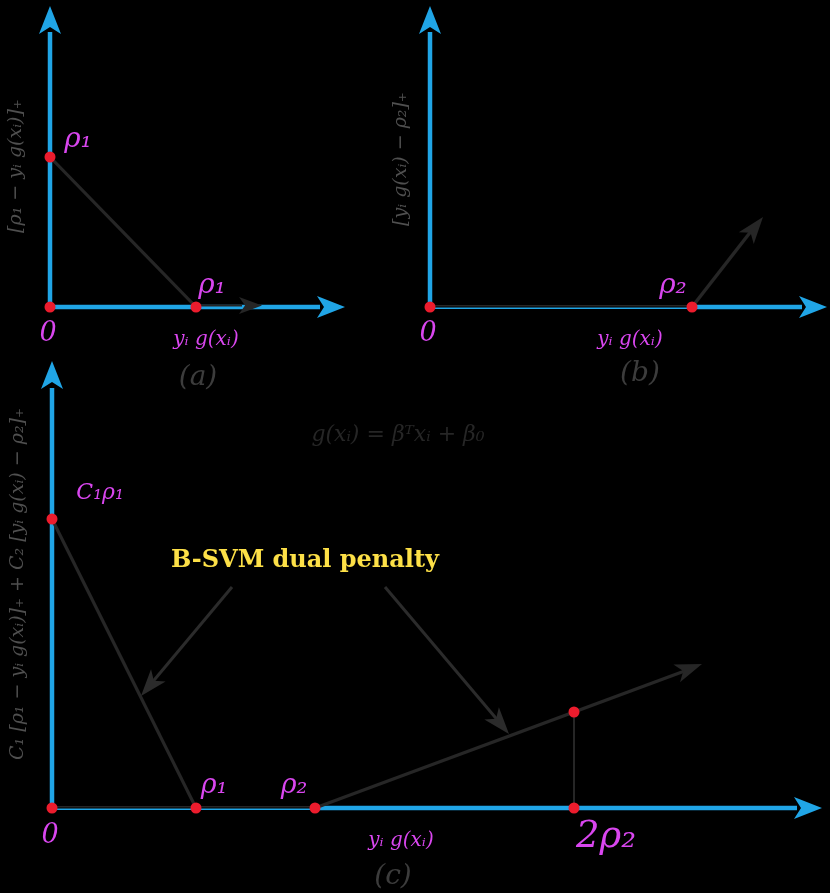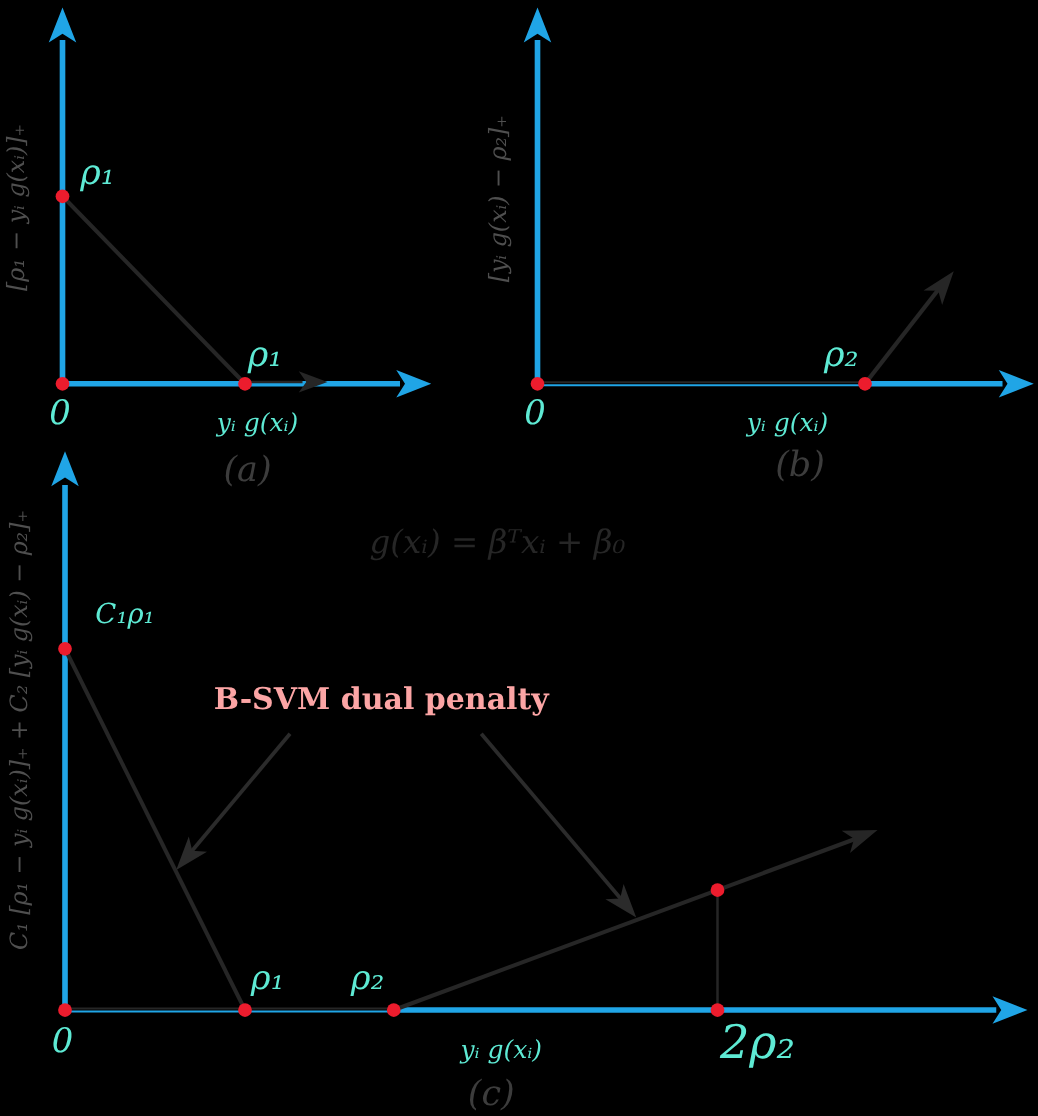"ρ₁" .c-math { color: #5eead4 -> #d946ef }
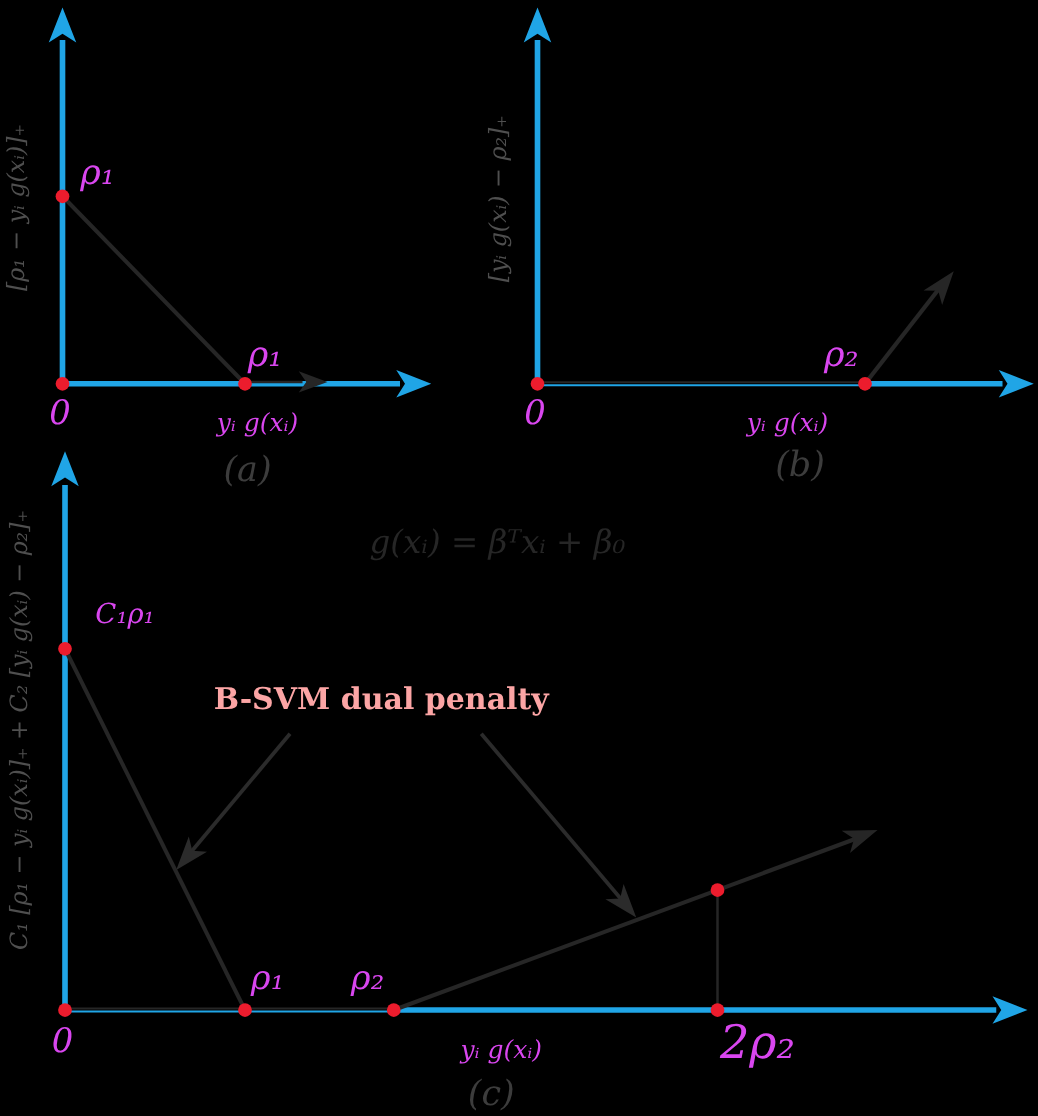"g(xᵢ) = βᵀxᵢ + β₀" div.lbl { font-size: 26px -> 22px }
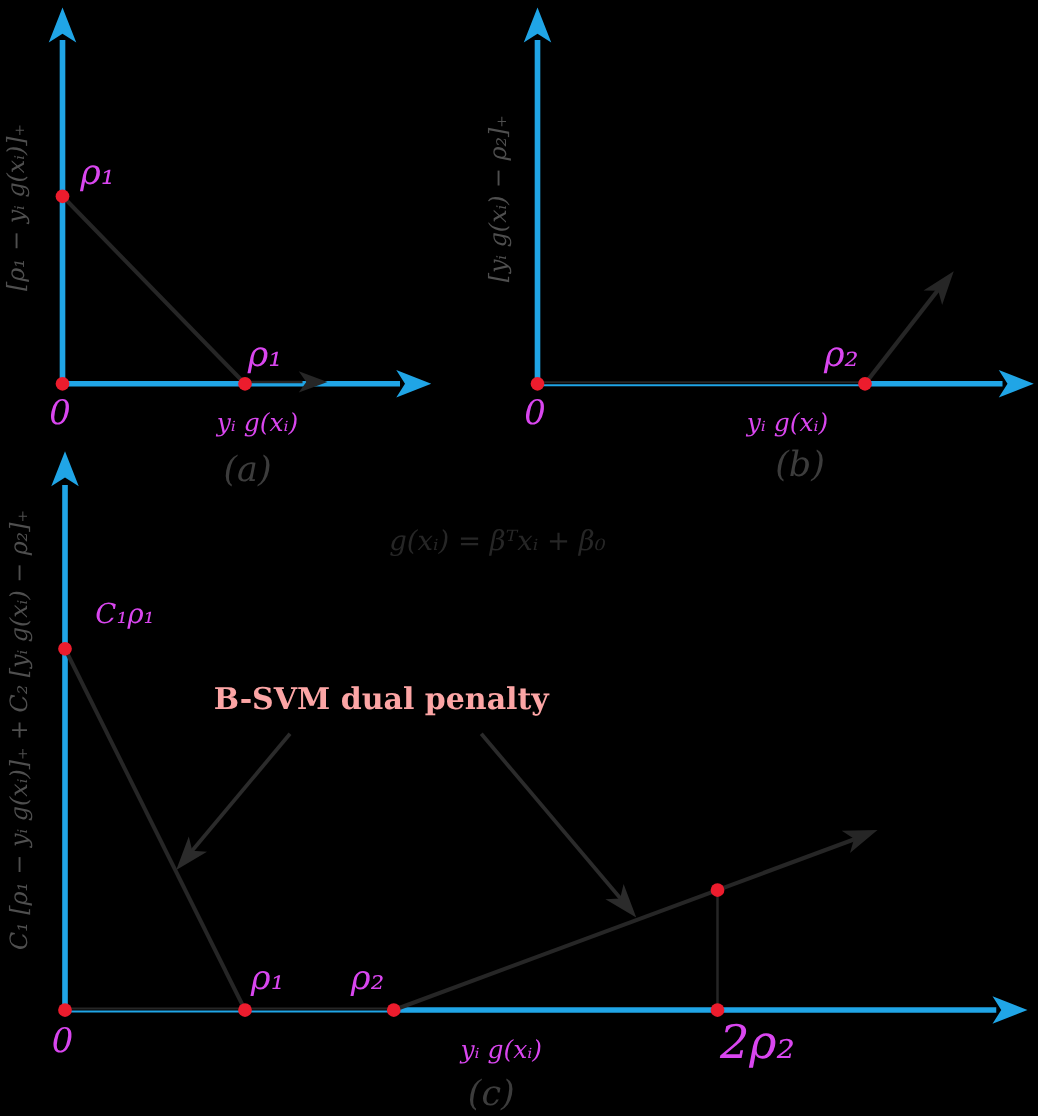"B-SVM dual penalty" .c-bsvm { color: #fca5a5 -> #fde047 }
